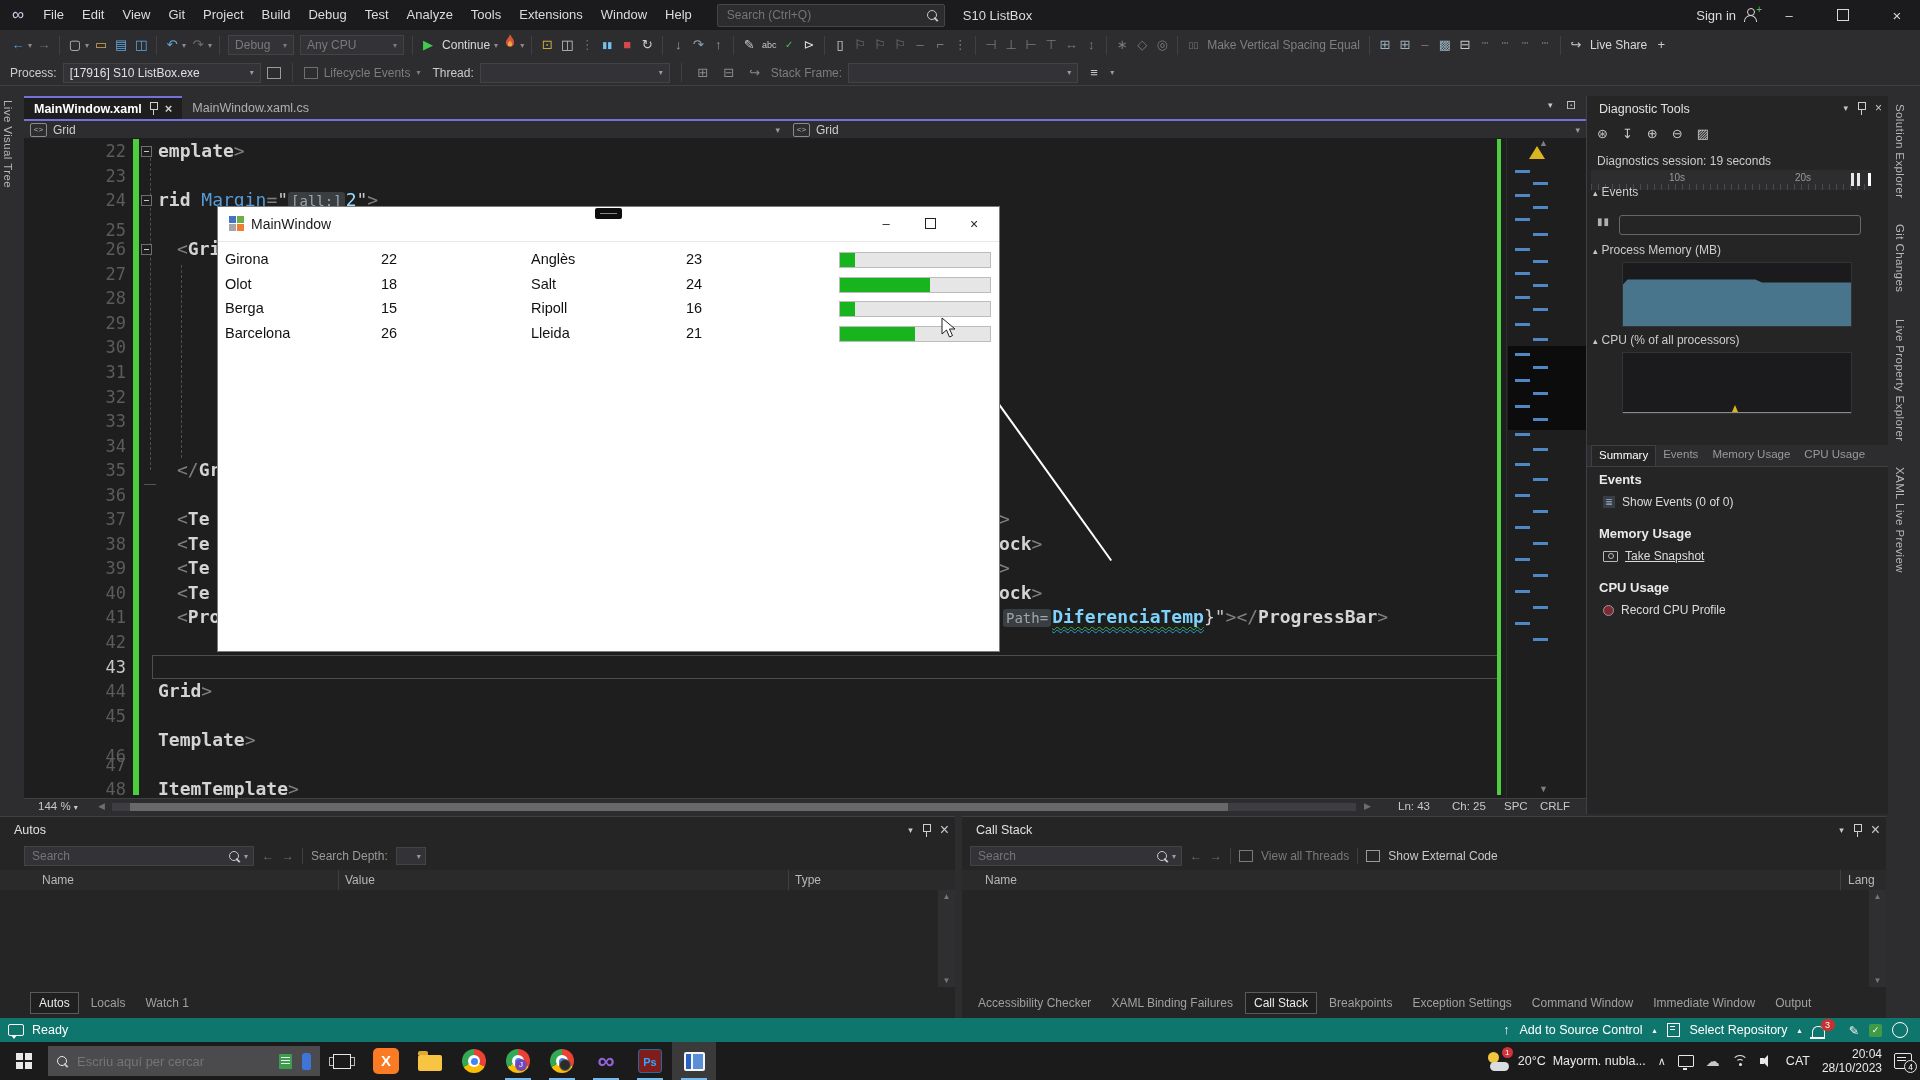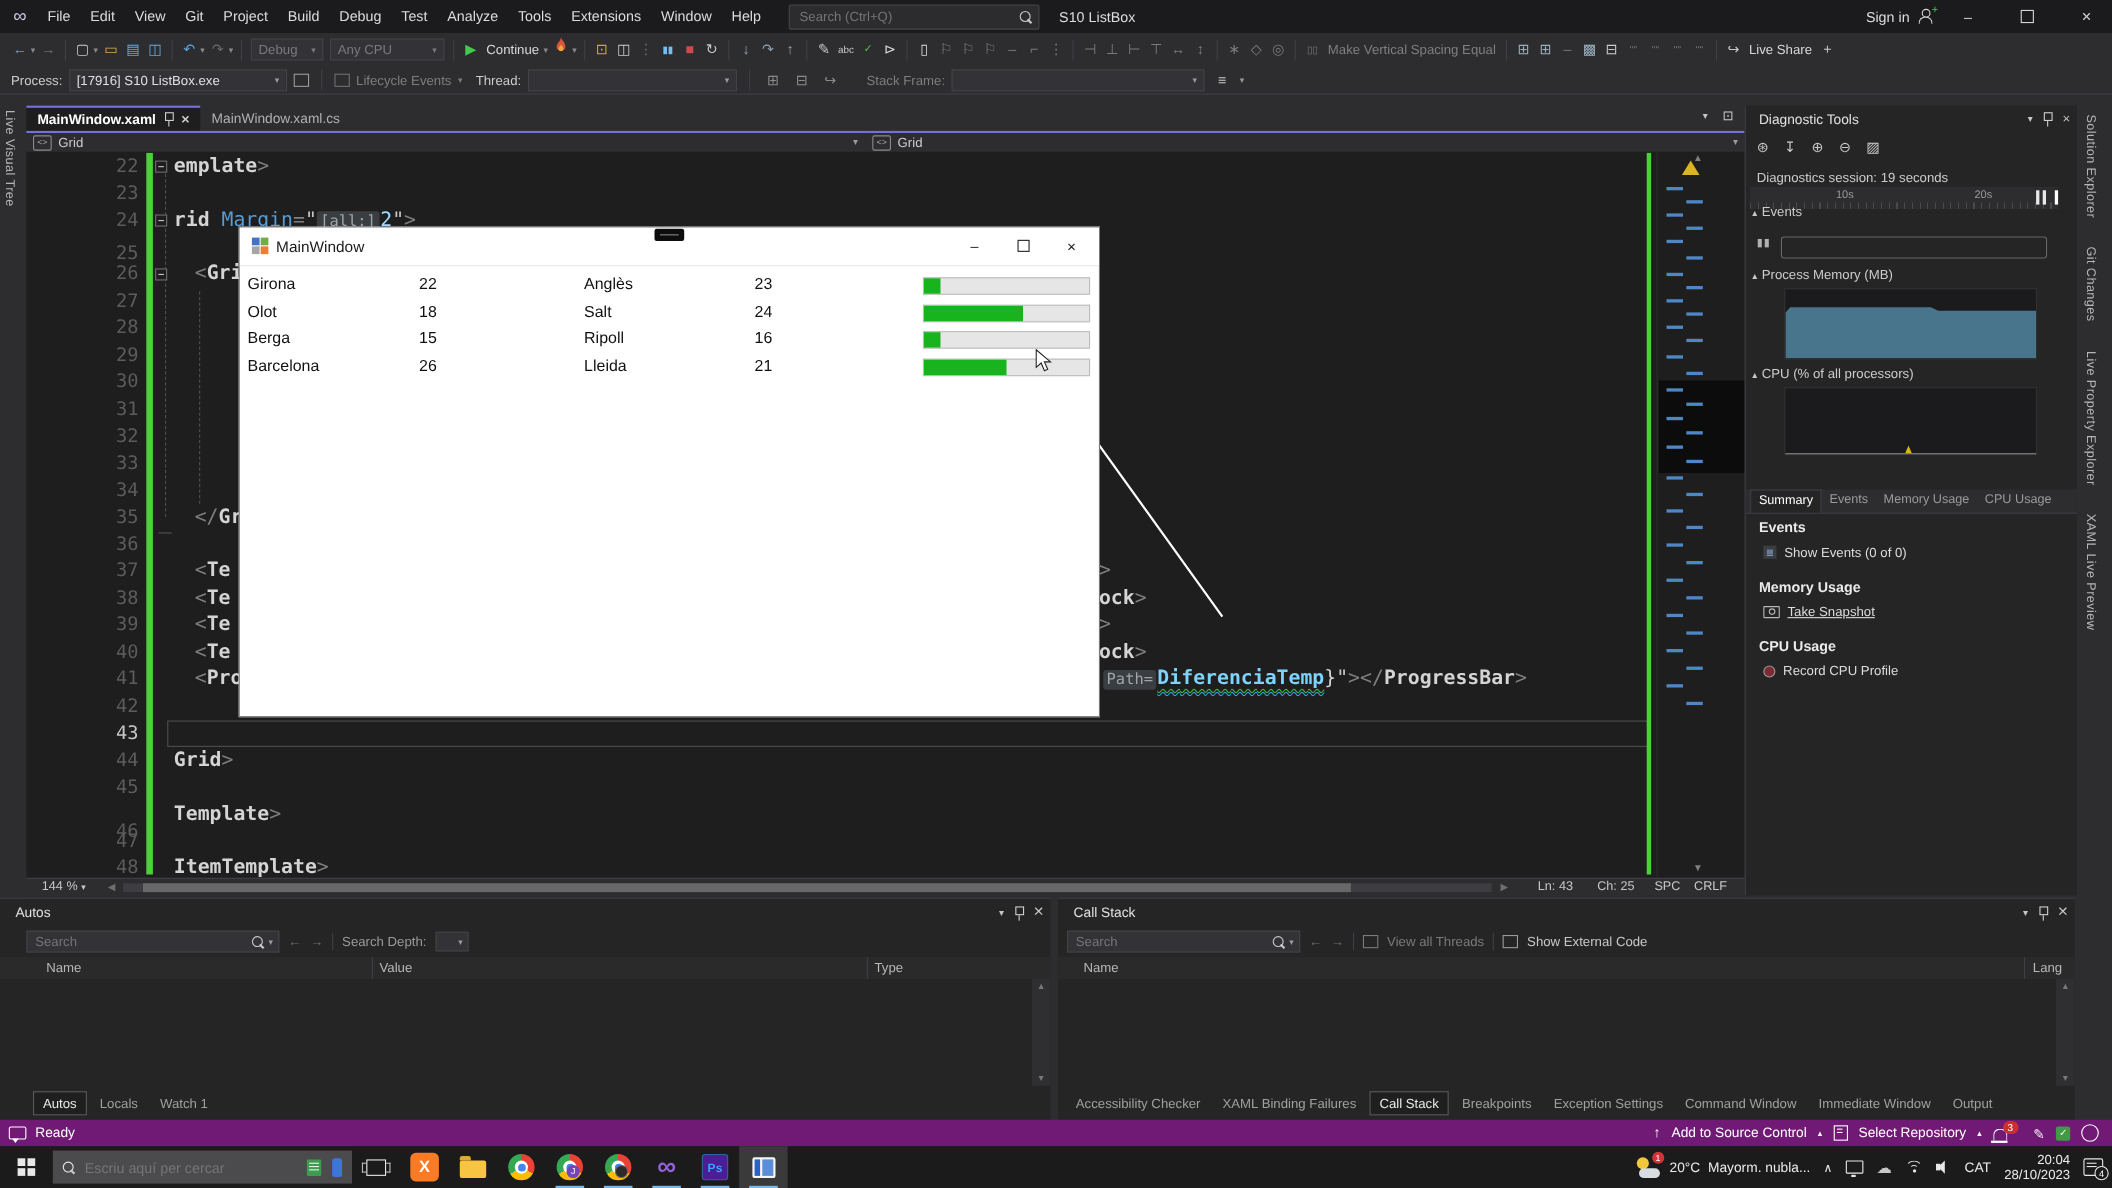"Stack Frame:" span.pb-dim { margin-left: 17px -> 0 }
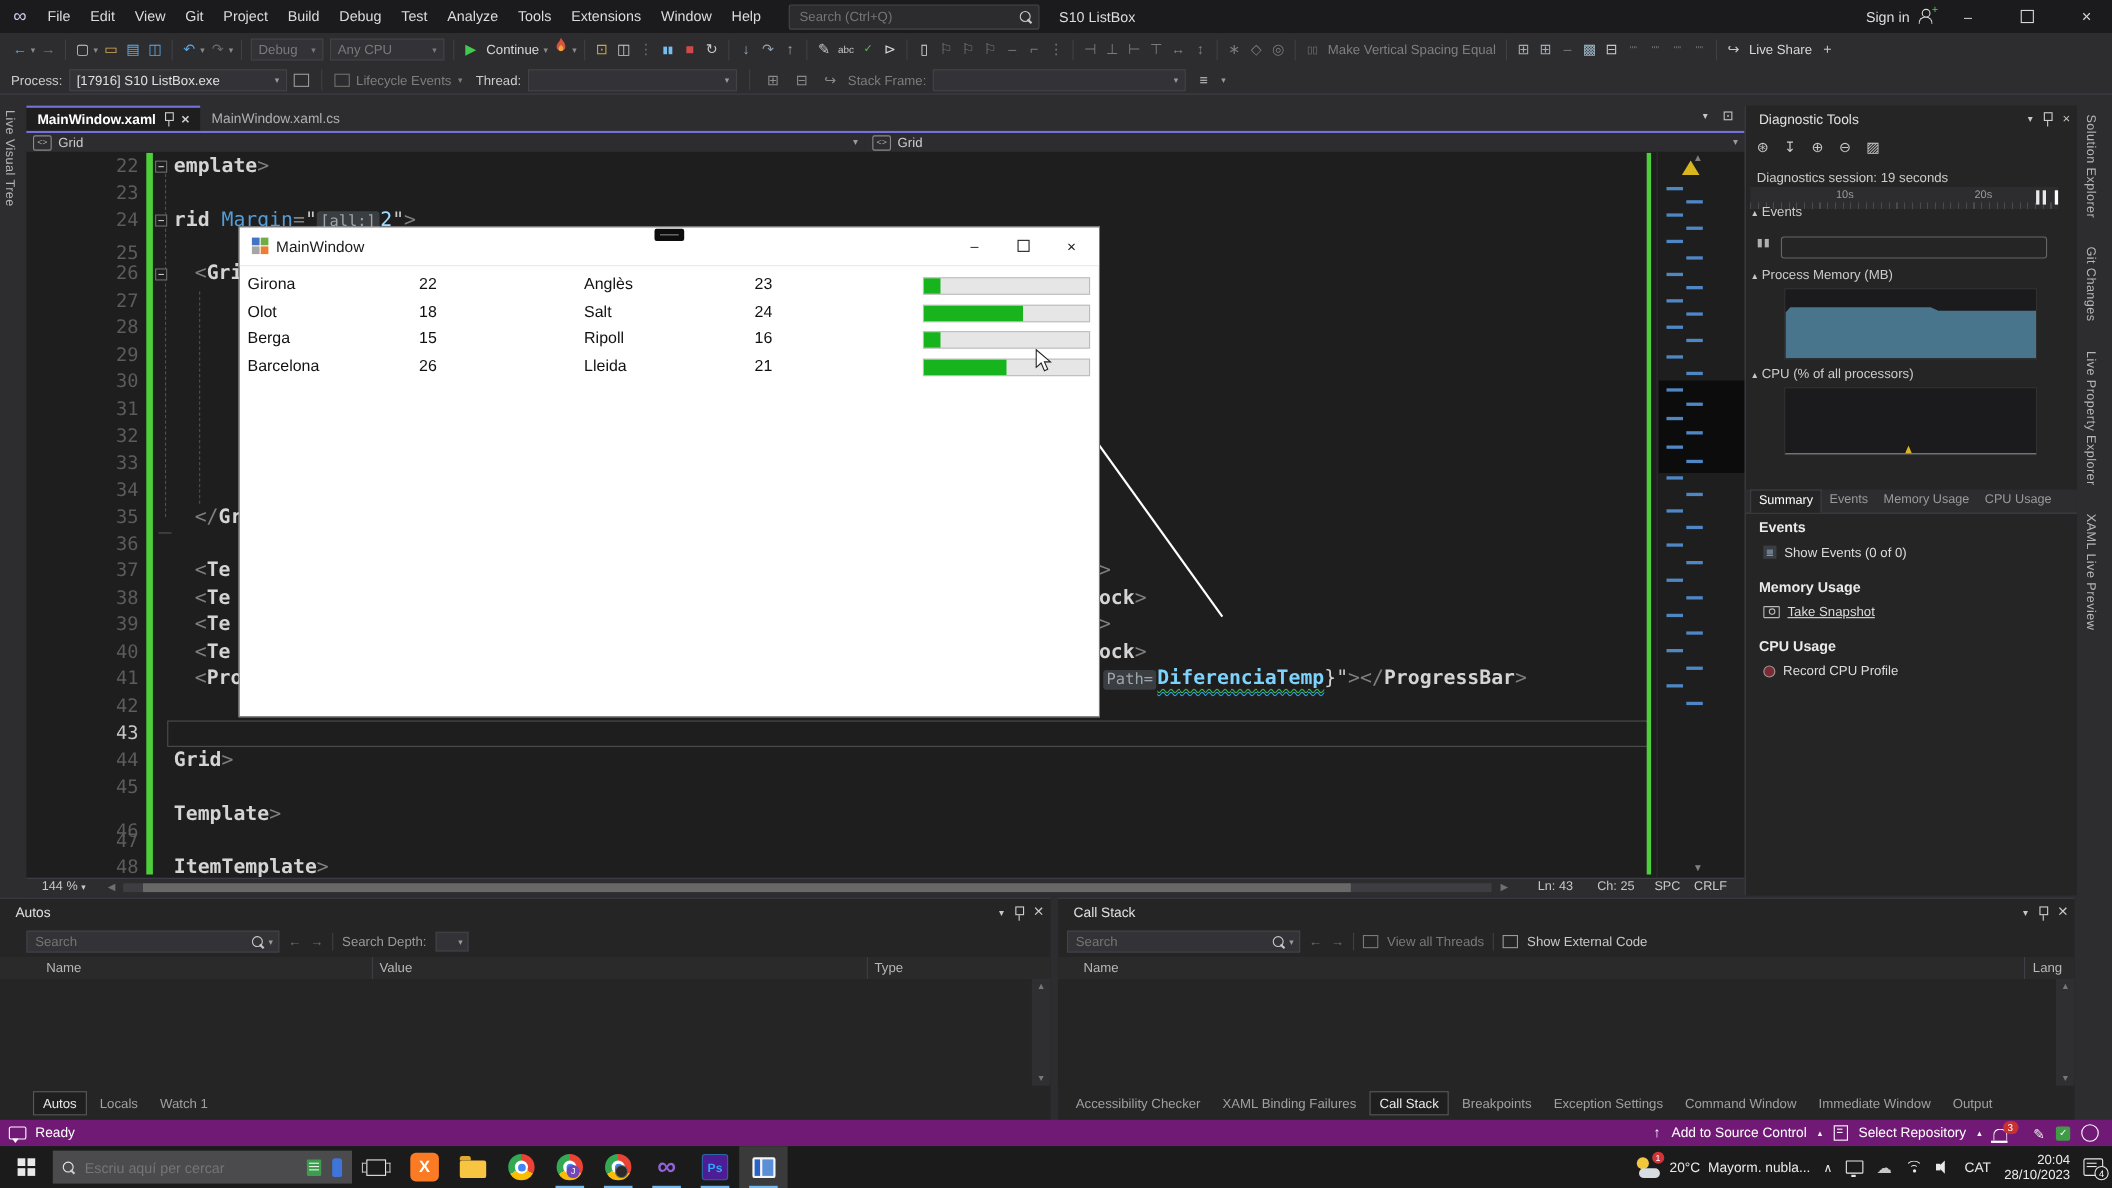"Ready" div { background: #701a75 -> #0f766e }
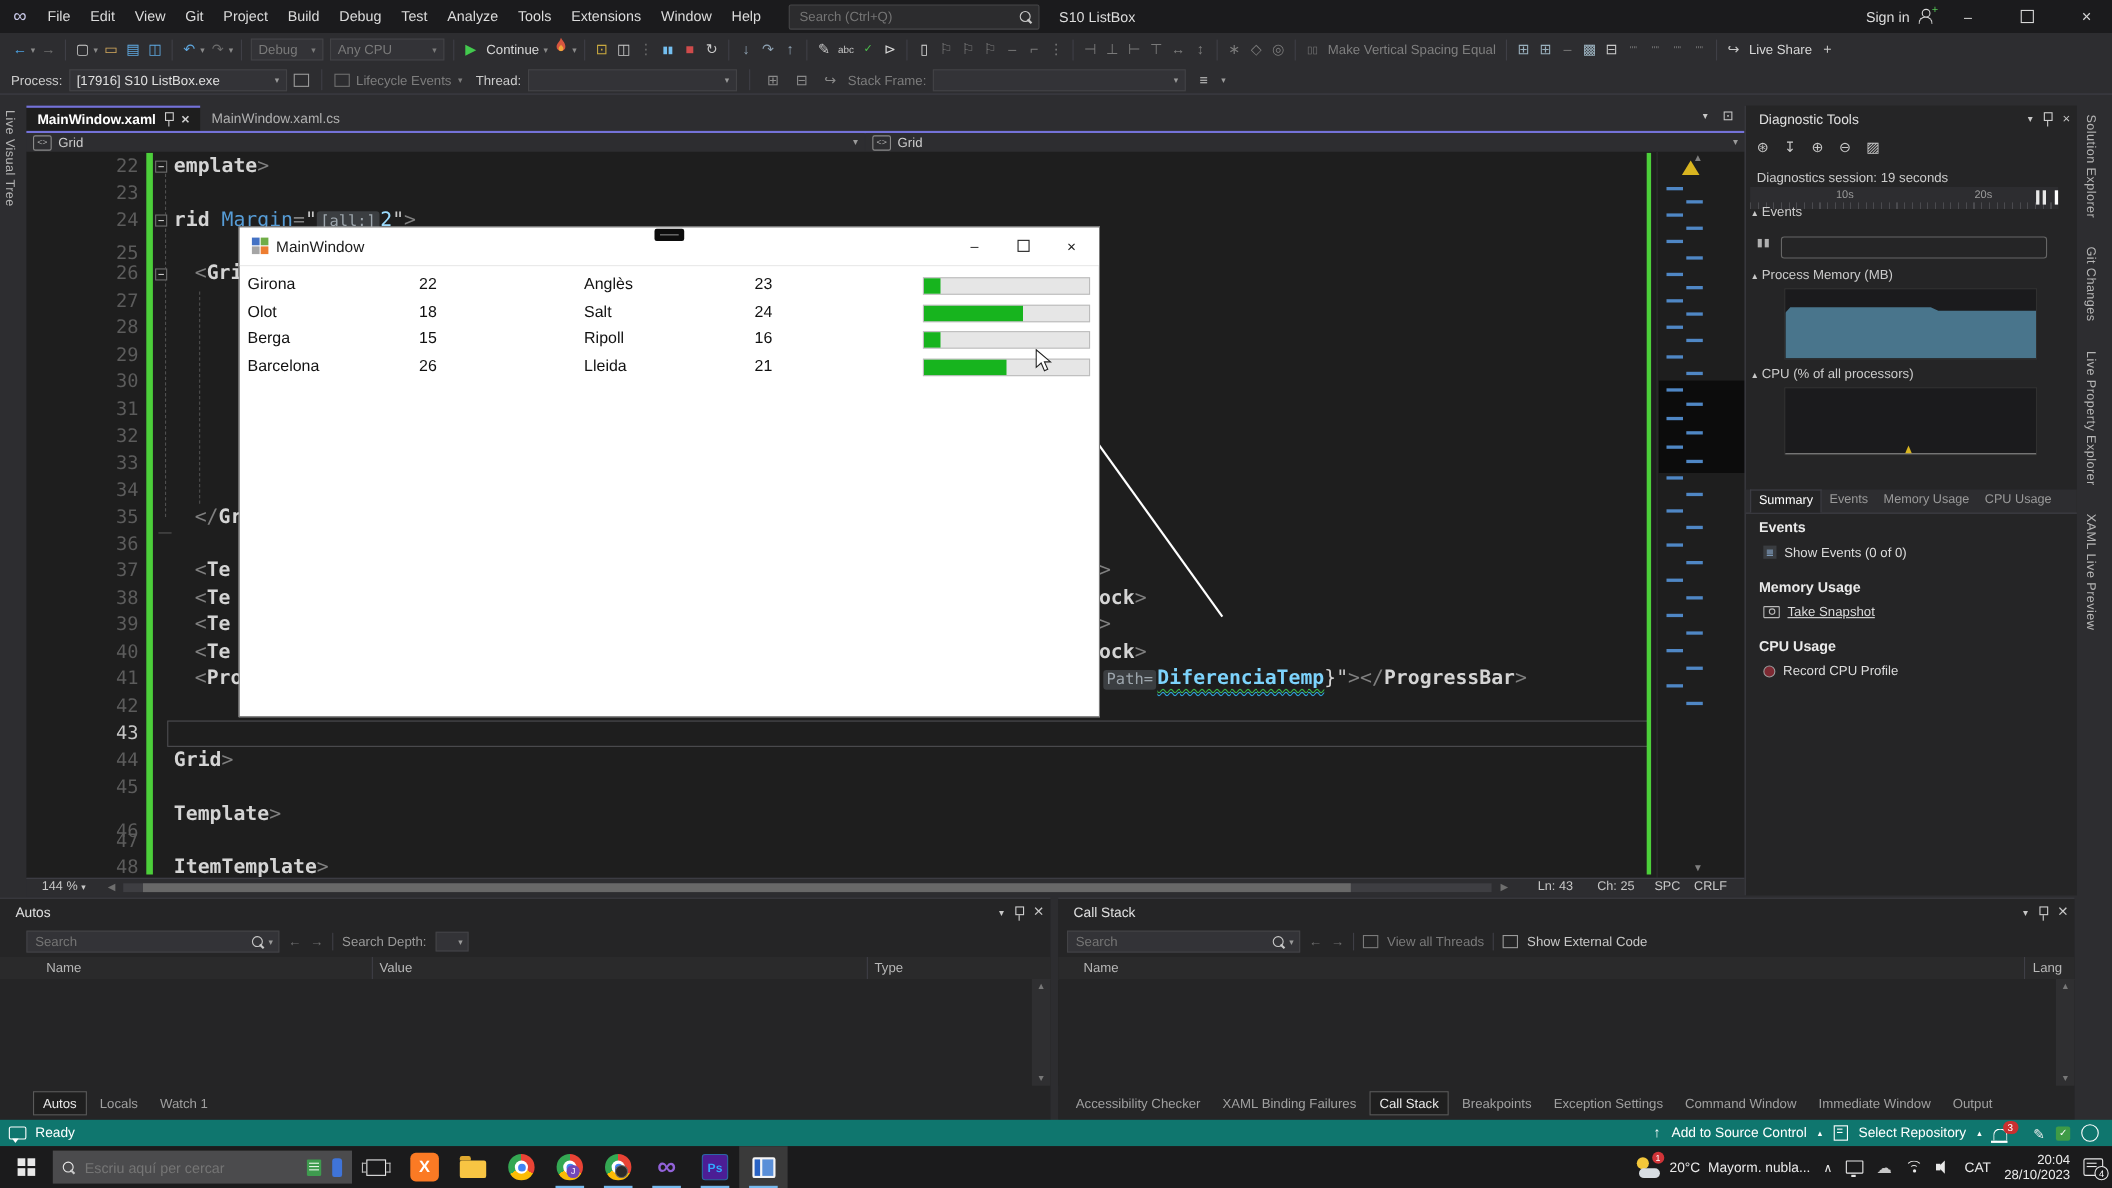"Ps" .psico { background: #4c1d95 -> #7f1d1d }
